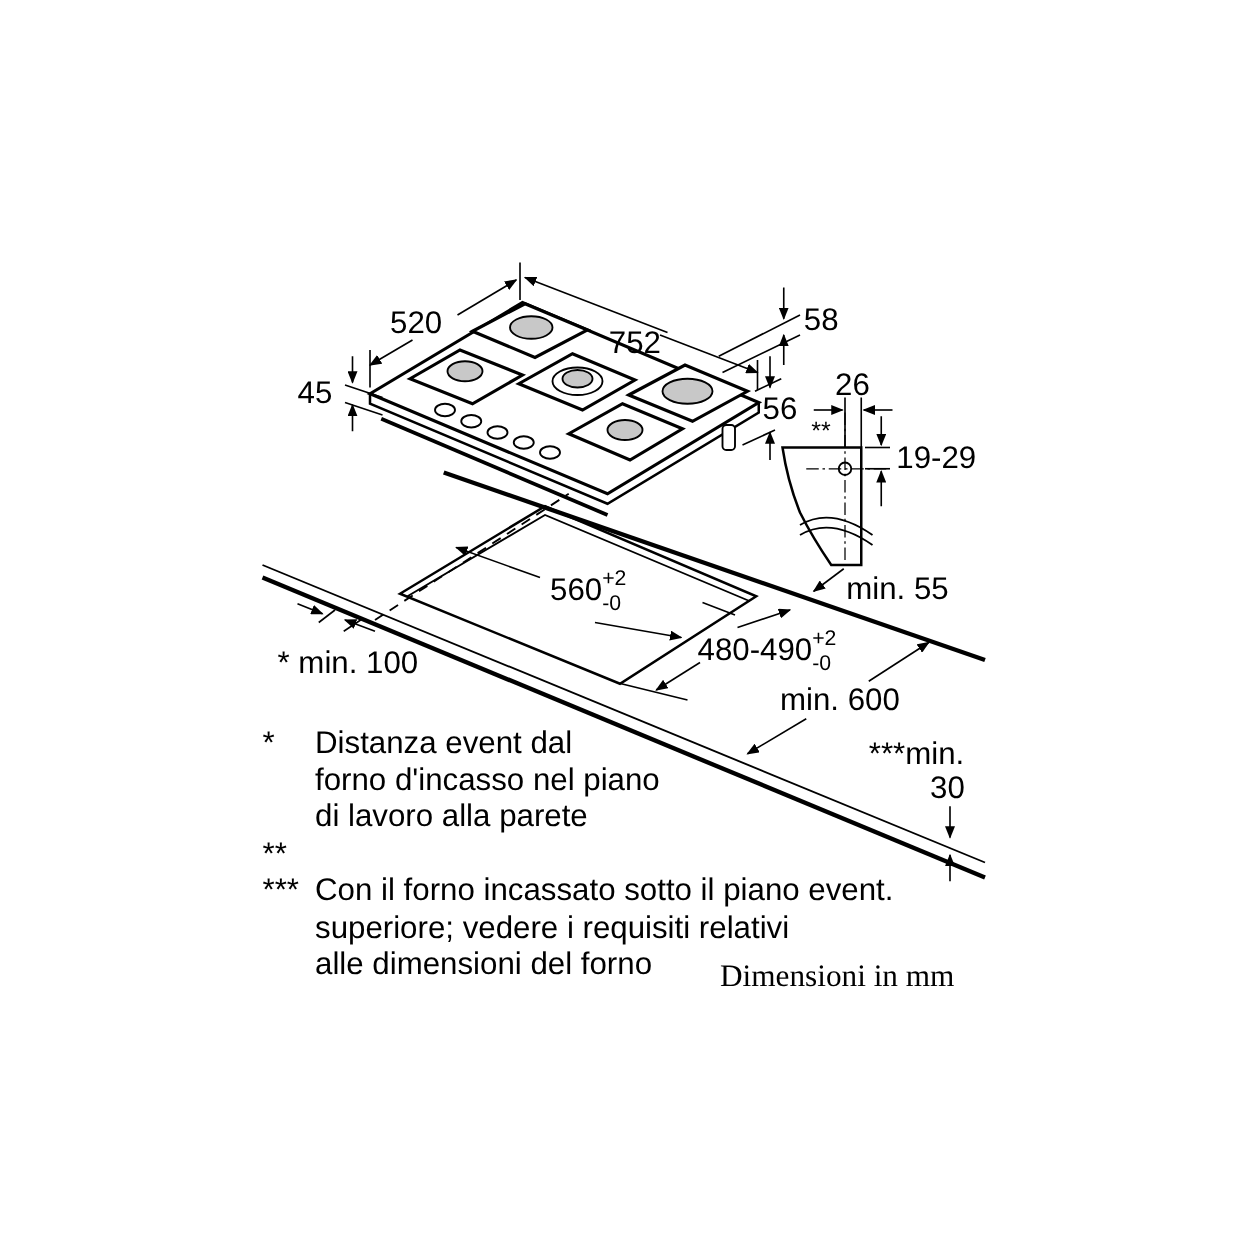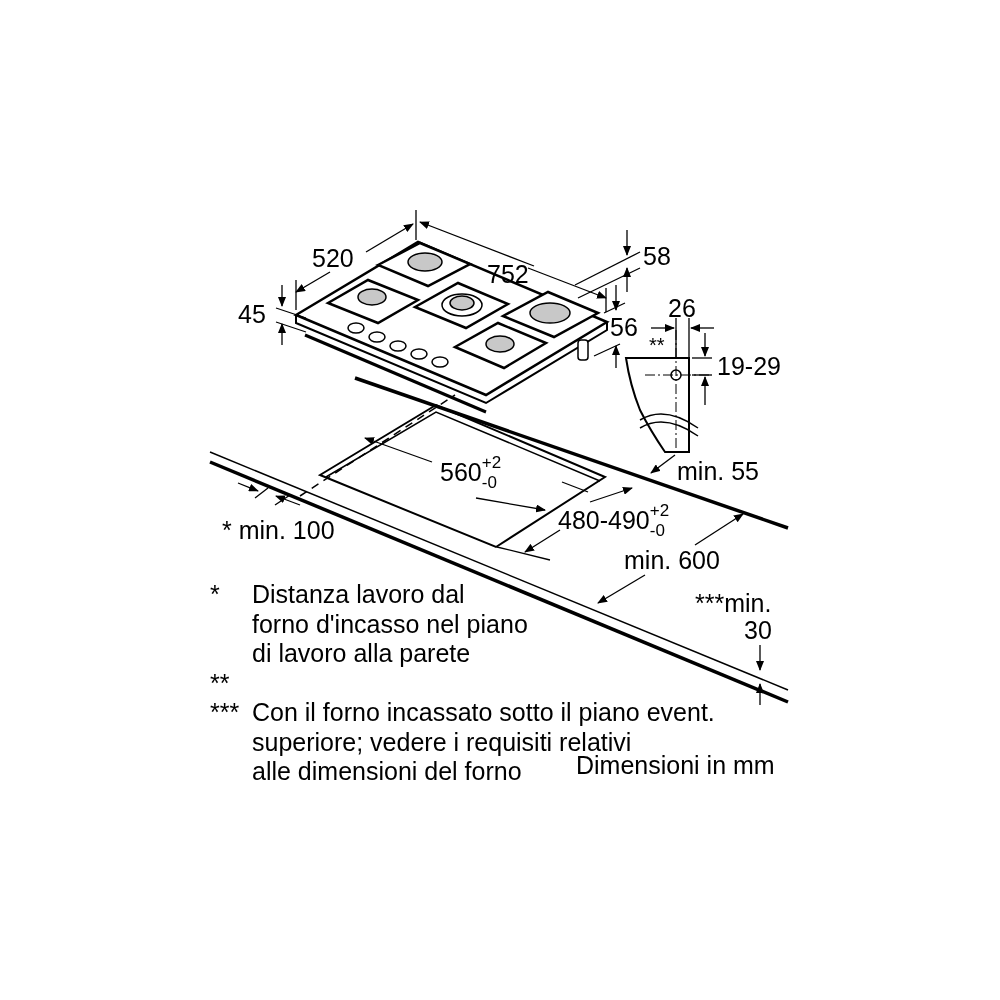"Distanza lavoro dal" div { text: lavoro -> event }
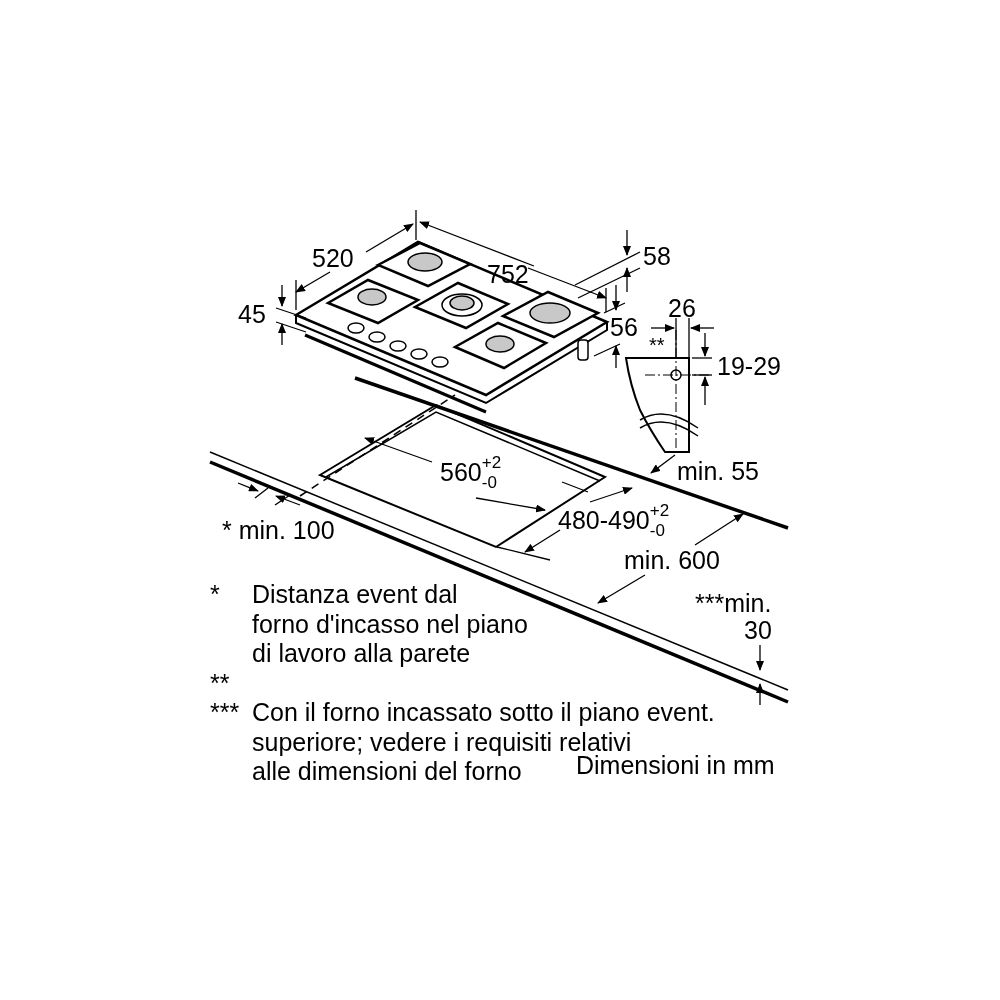"Dimensioni in mm" div.lbl { font-family: none -> Liberation Serif, serif; top: 753px -> 769px }
